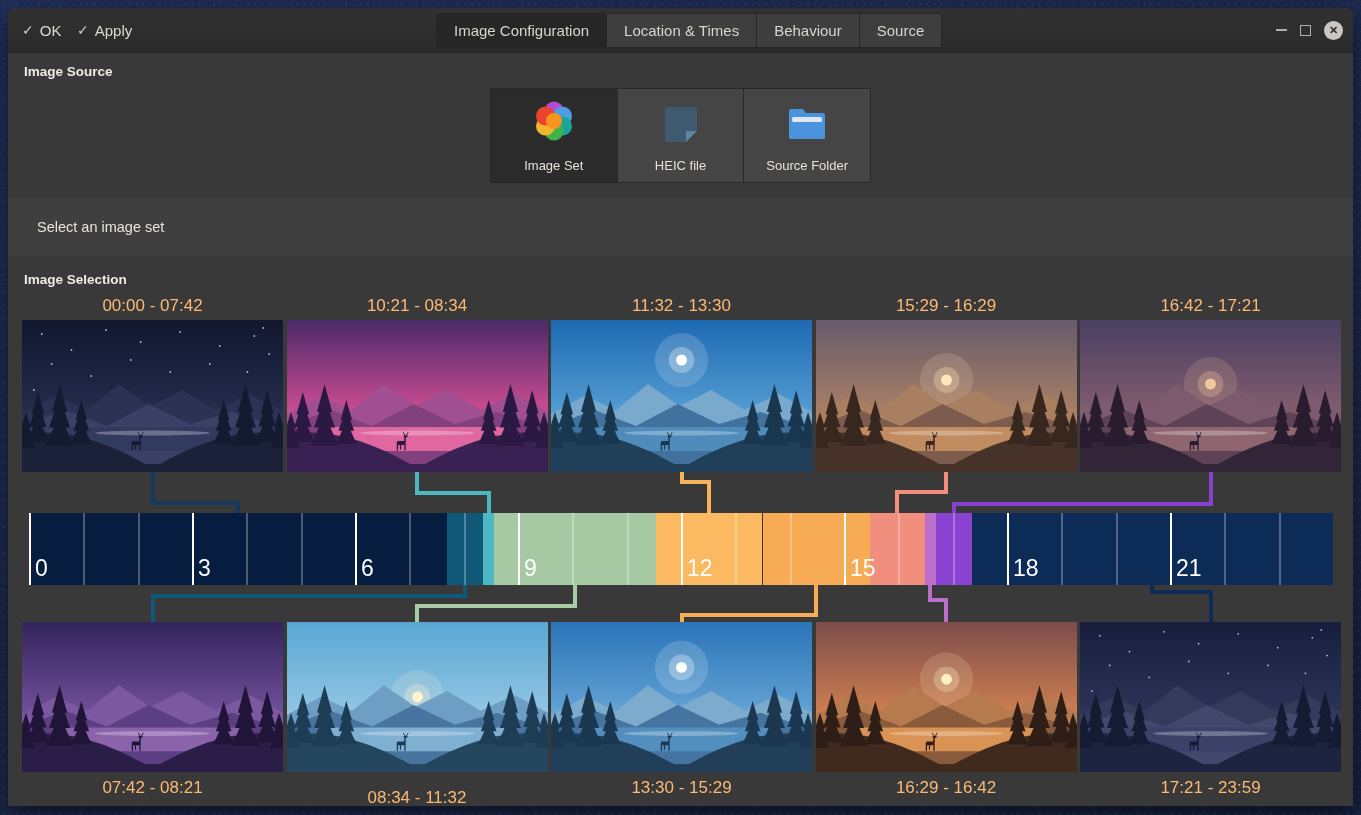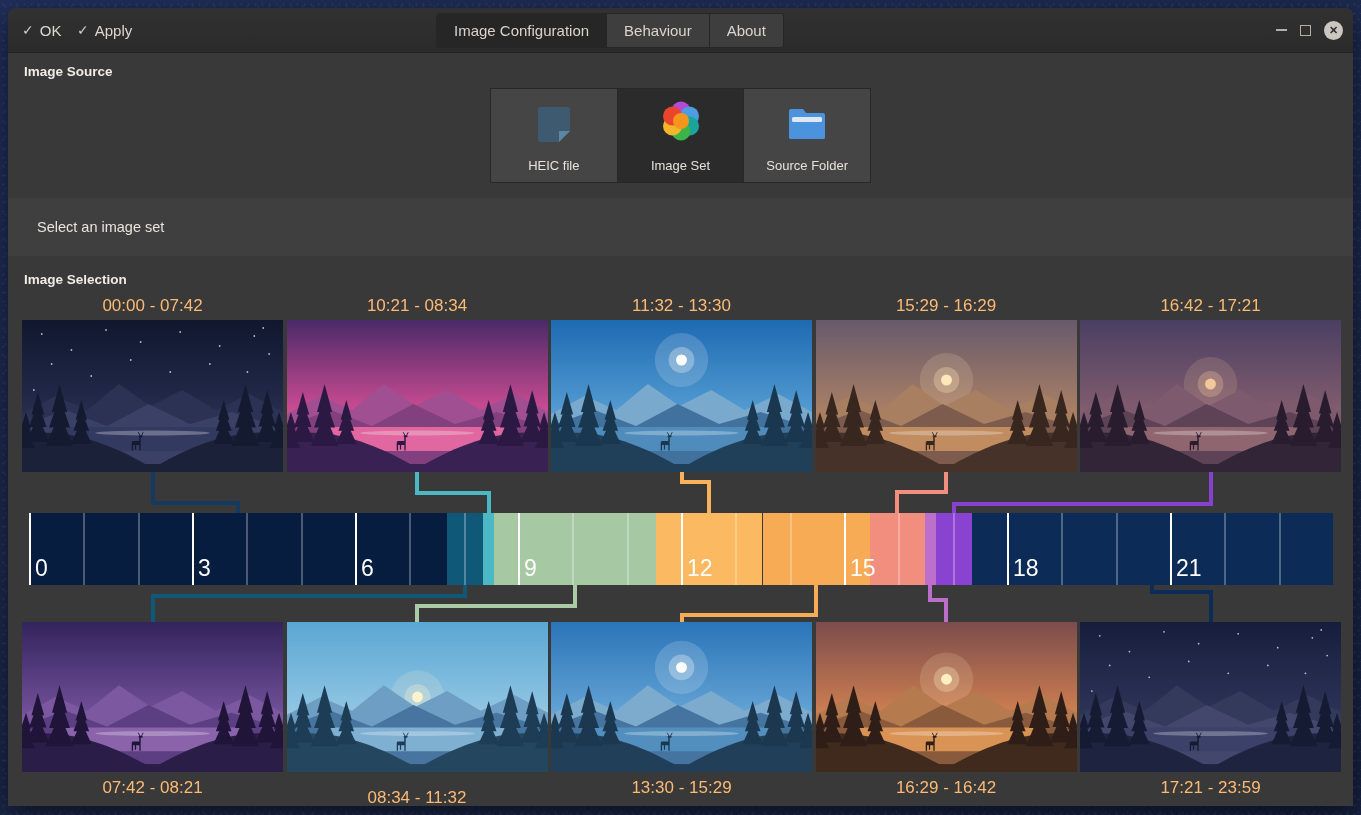"Location & Times" div.tab { html: none -> <div>Location &amp; Times</div> }
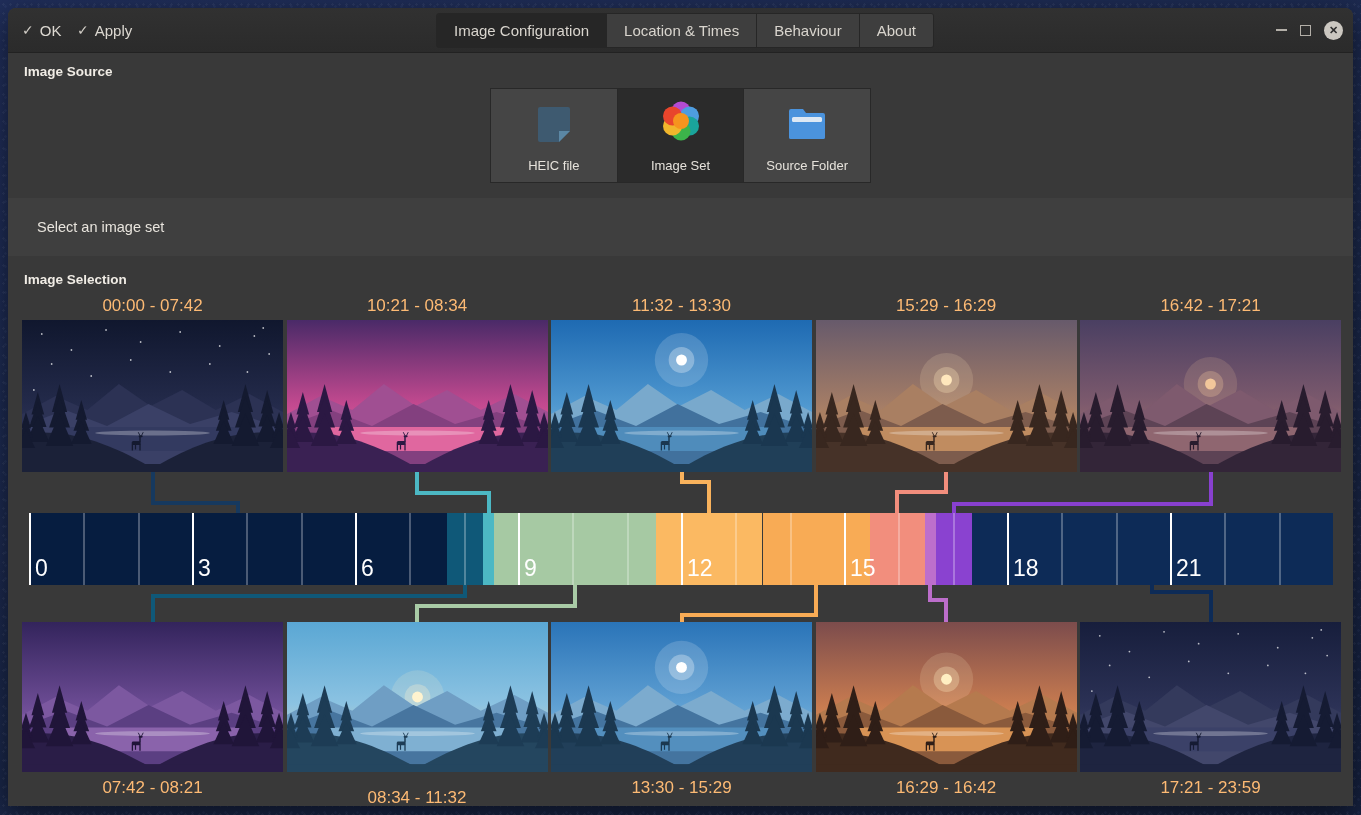"About" div.tab { text: About -> Source }
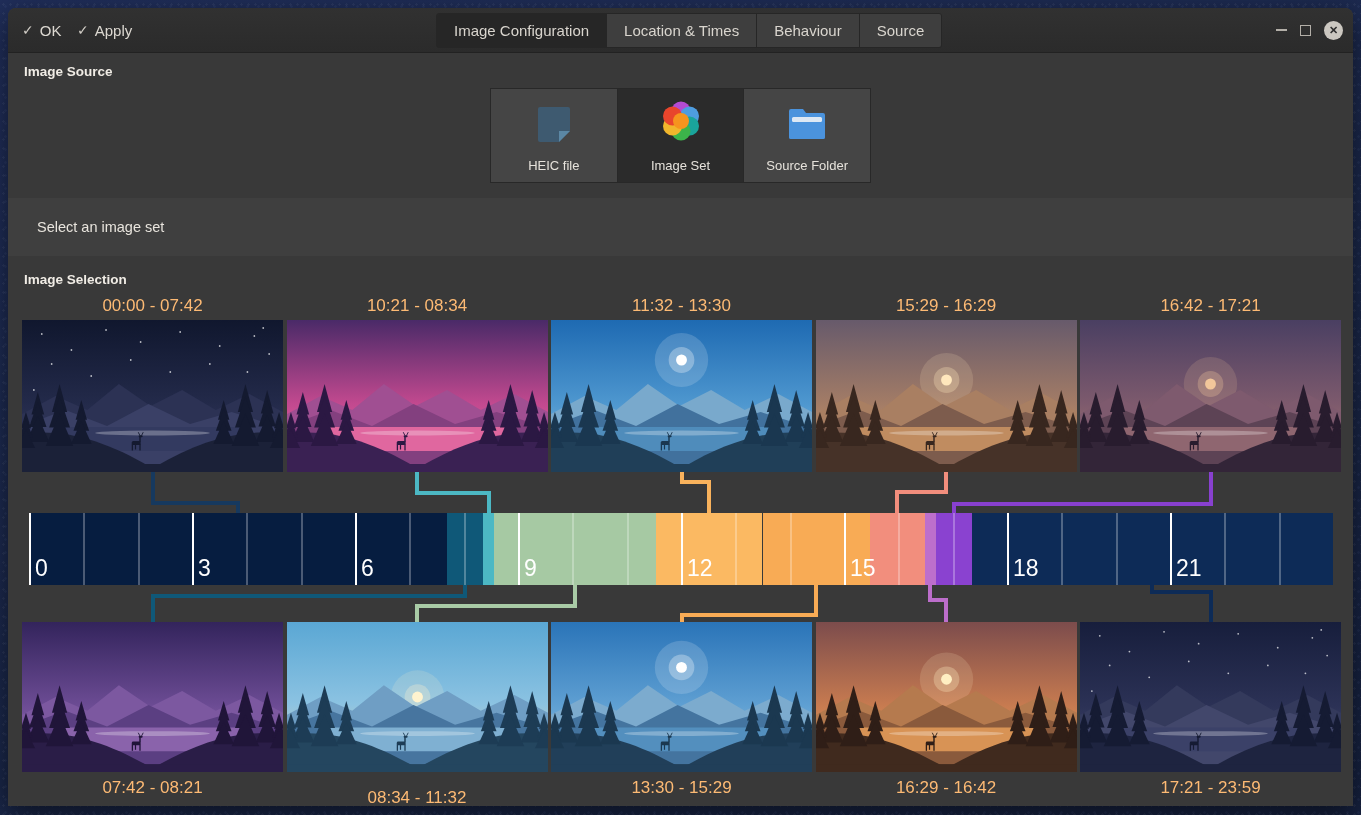"HEIC file" div.src-btn { order: before "Image Set" -> after "Image Set" }
